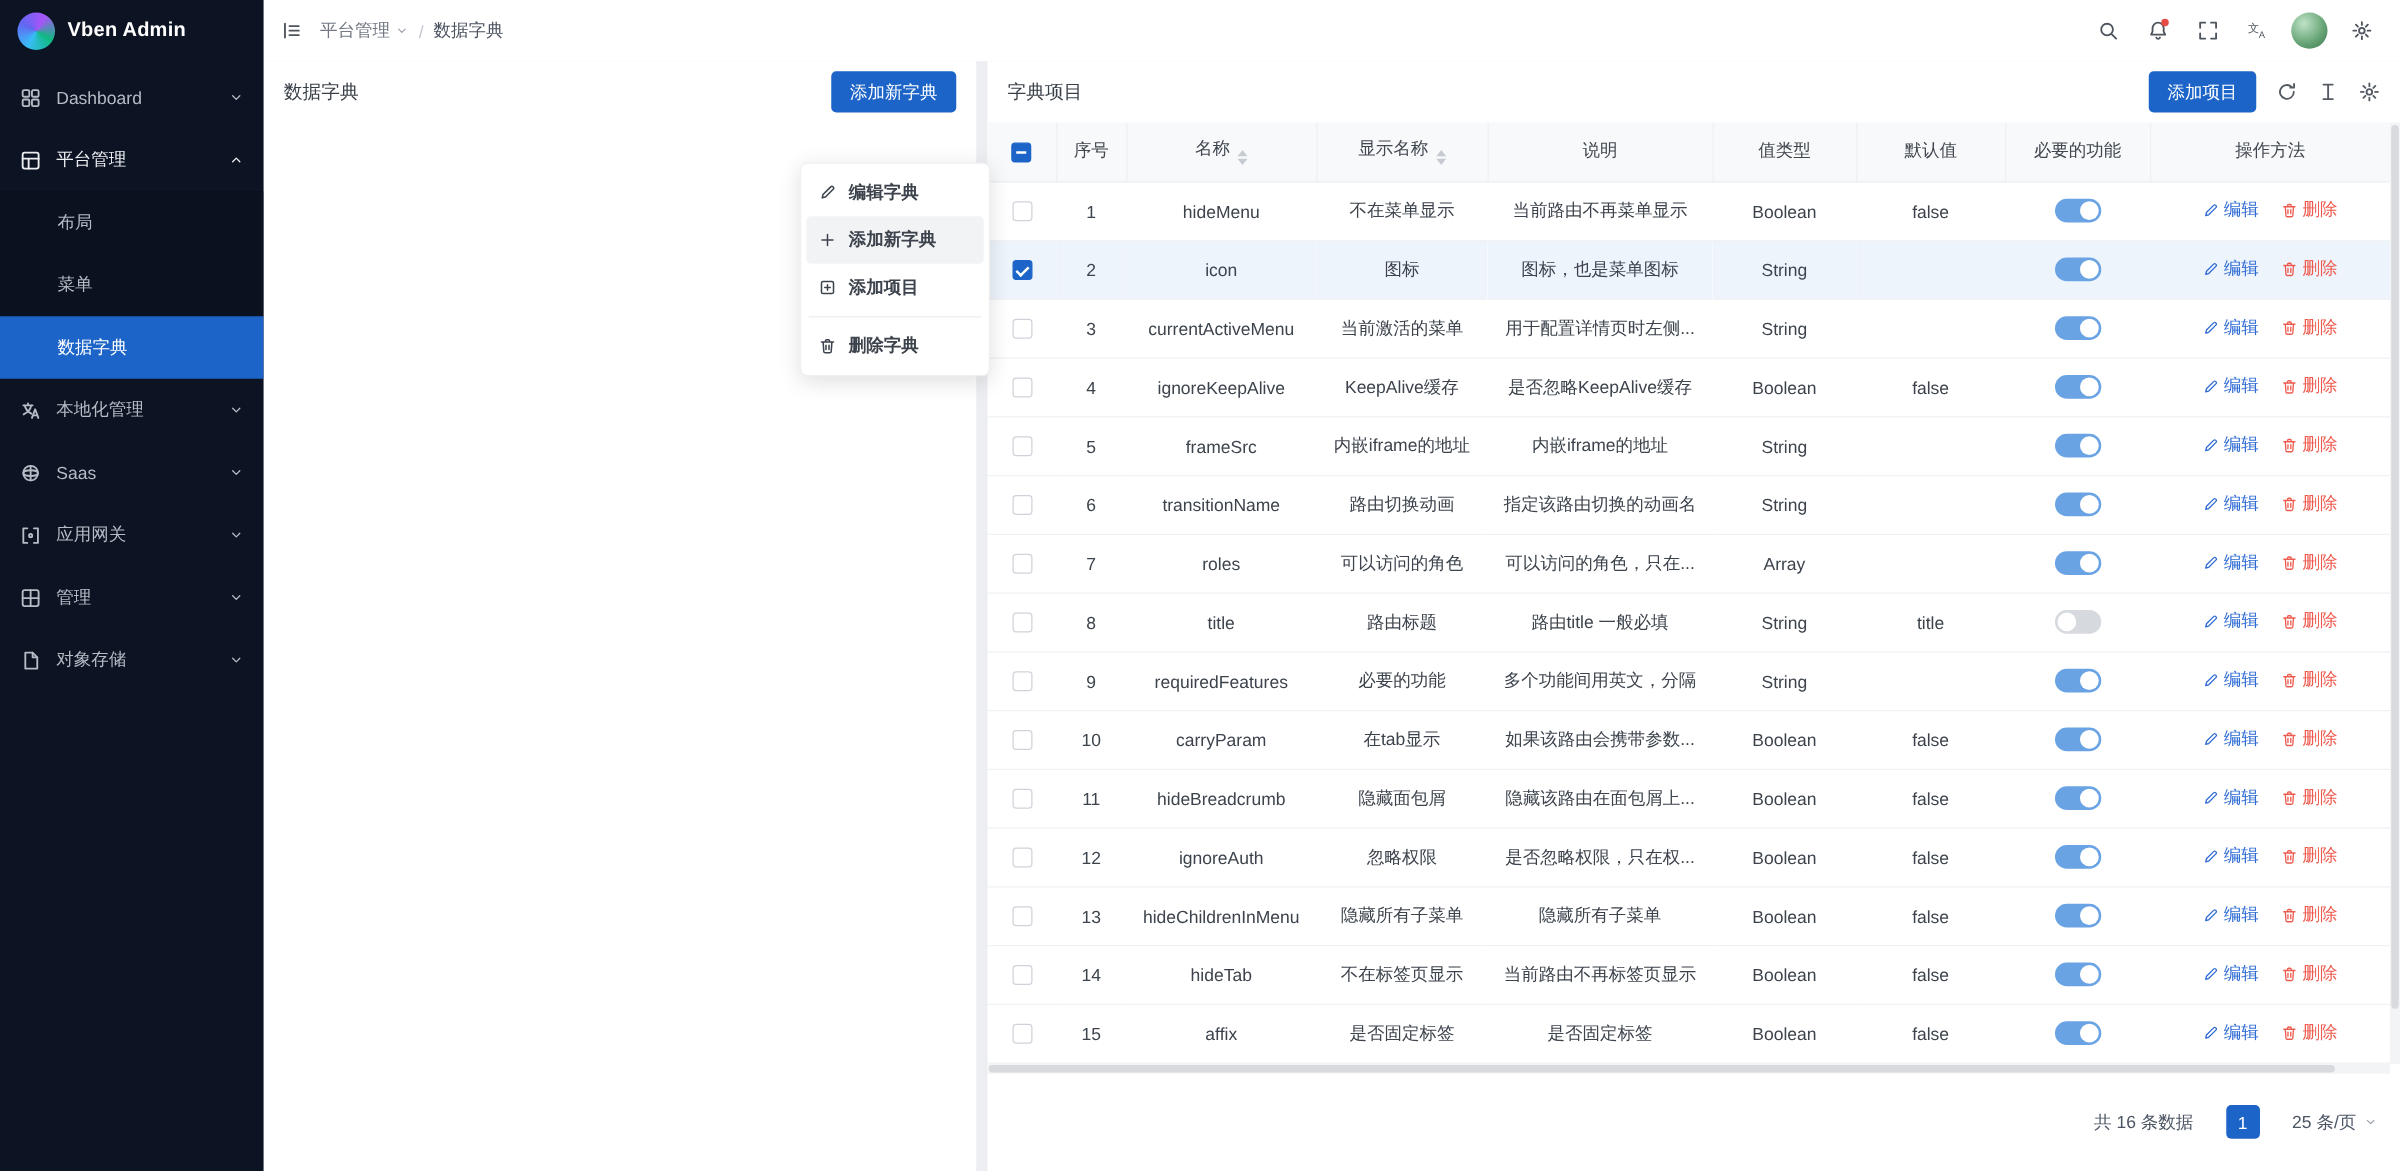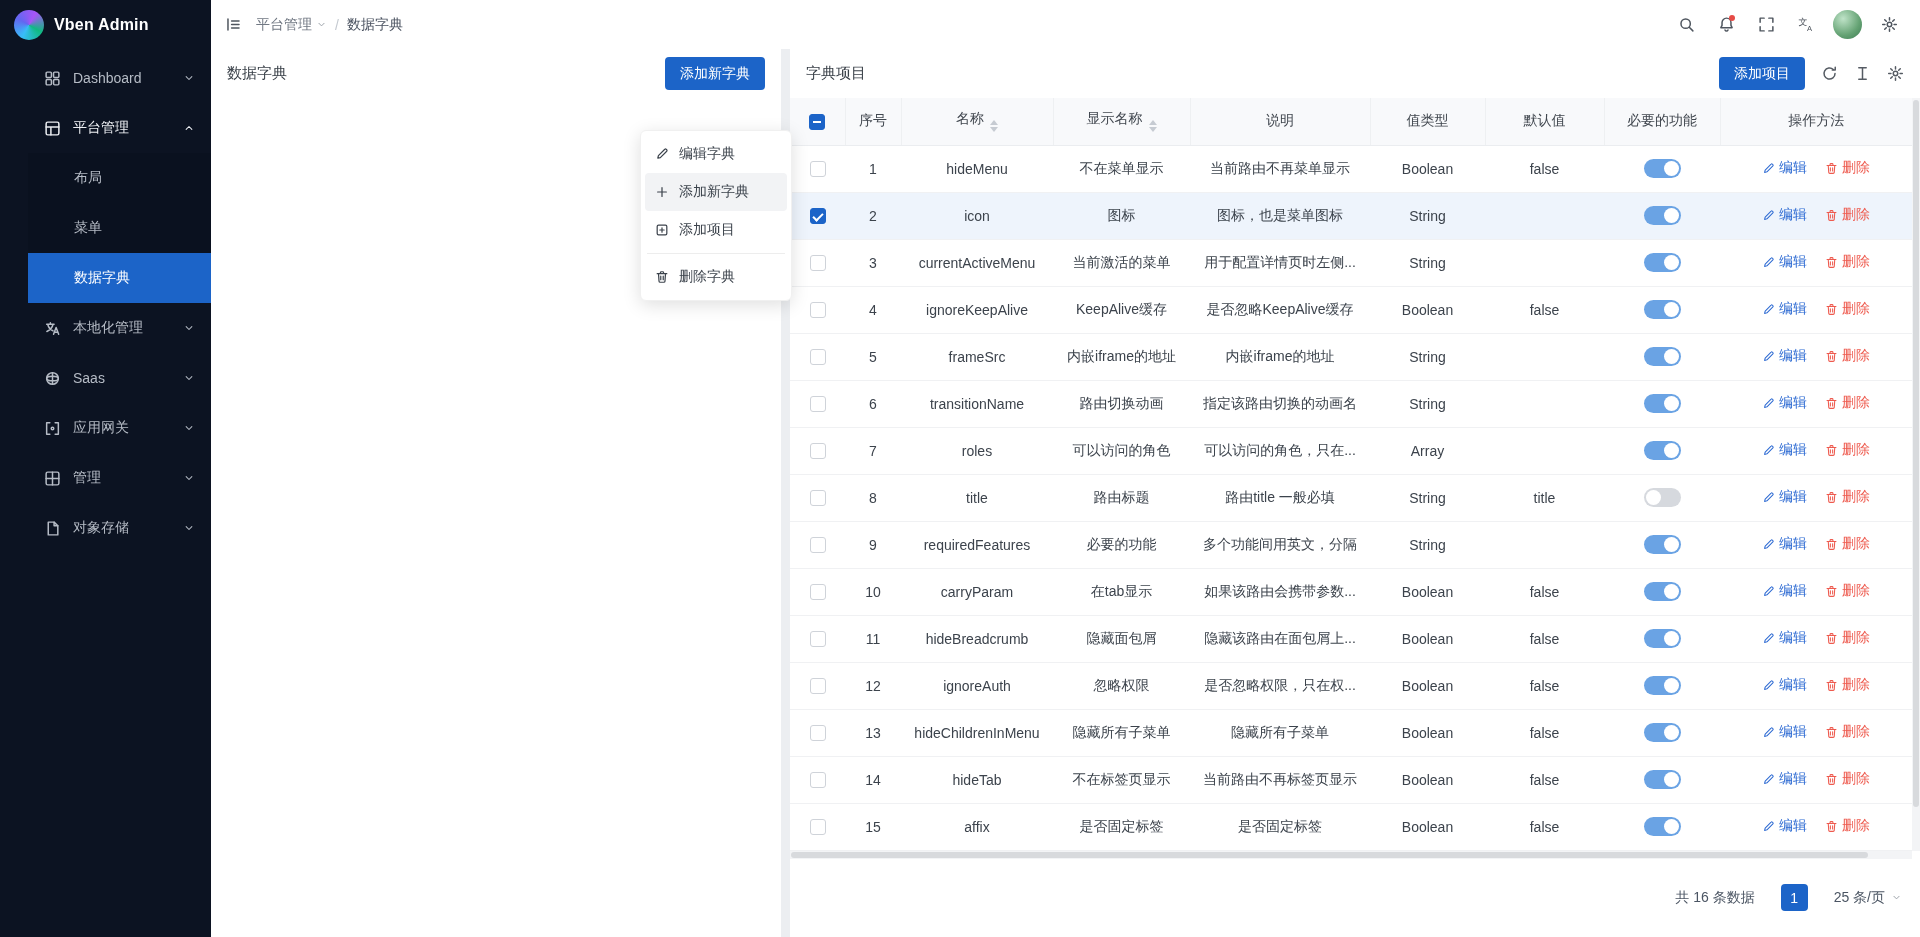"Dashboard" .menu { padding-left: 28px -> none }
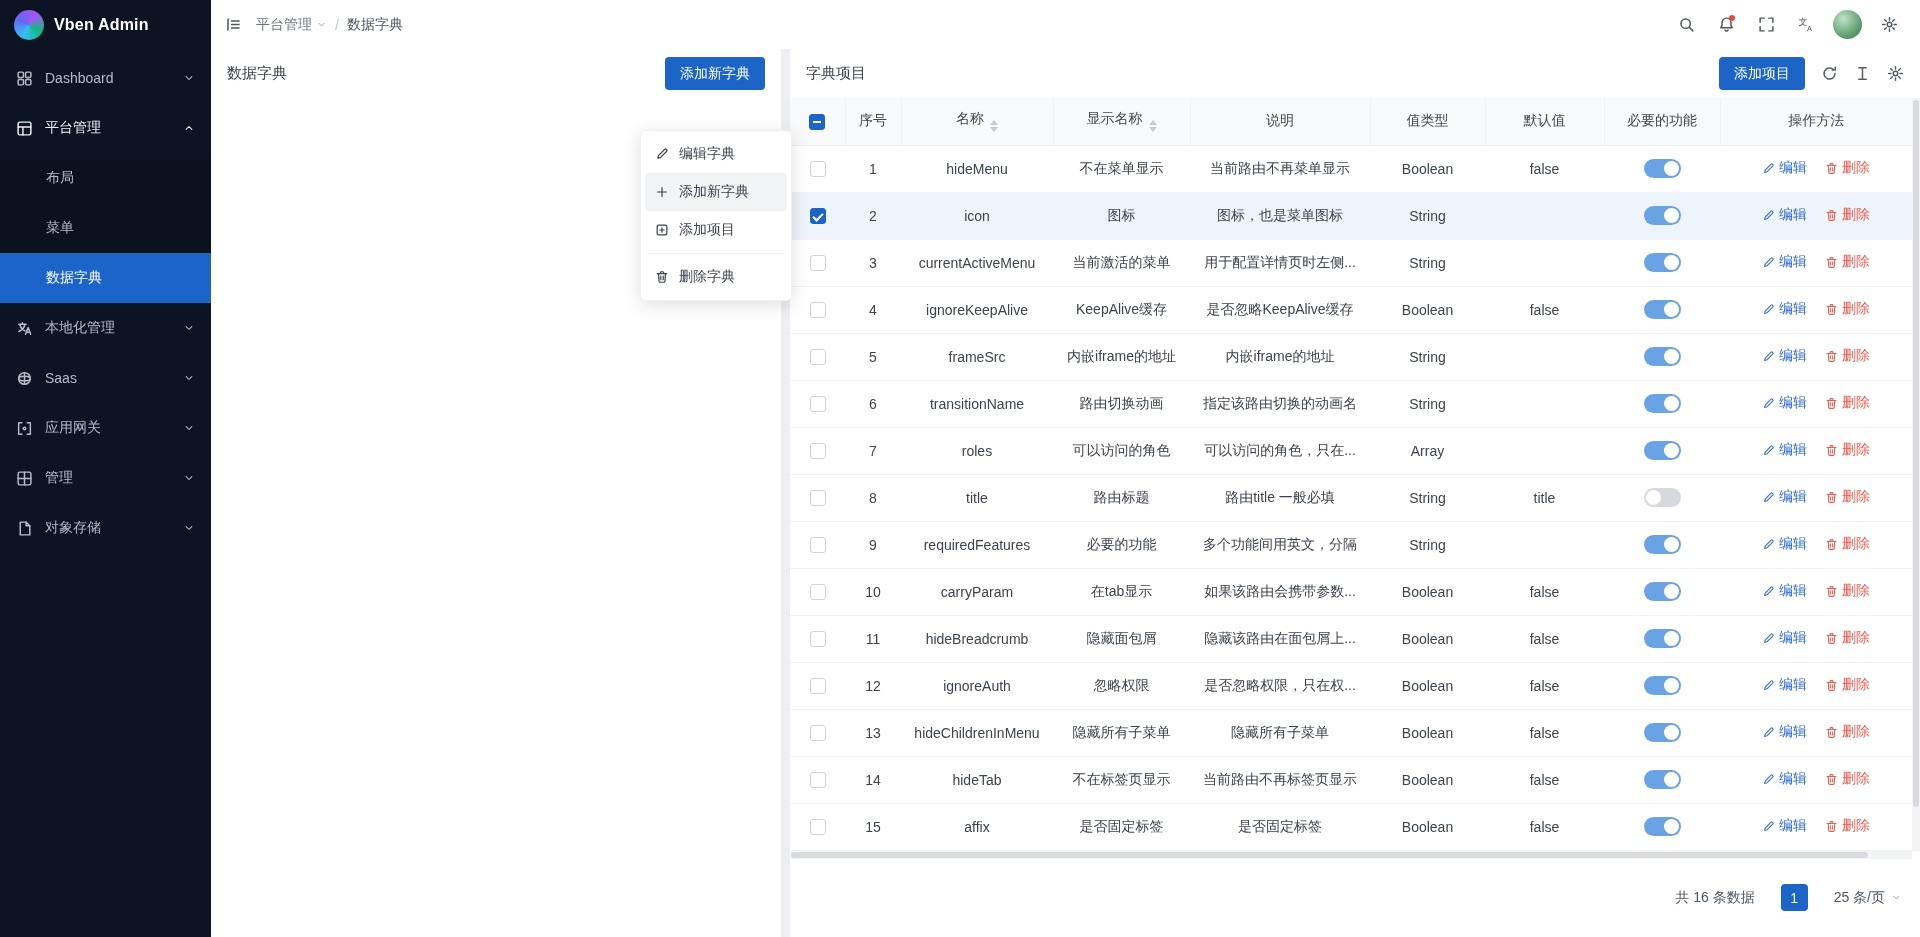"编辑字典" .cm-item { font-weight: none -> bold }
